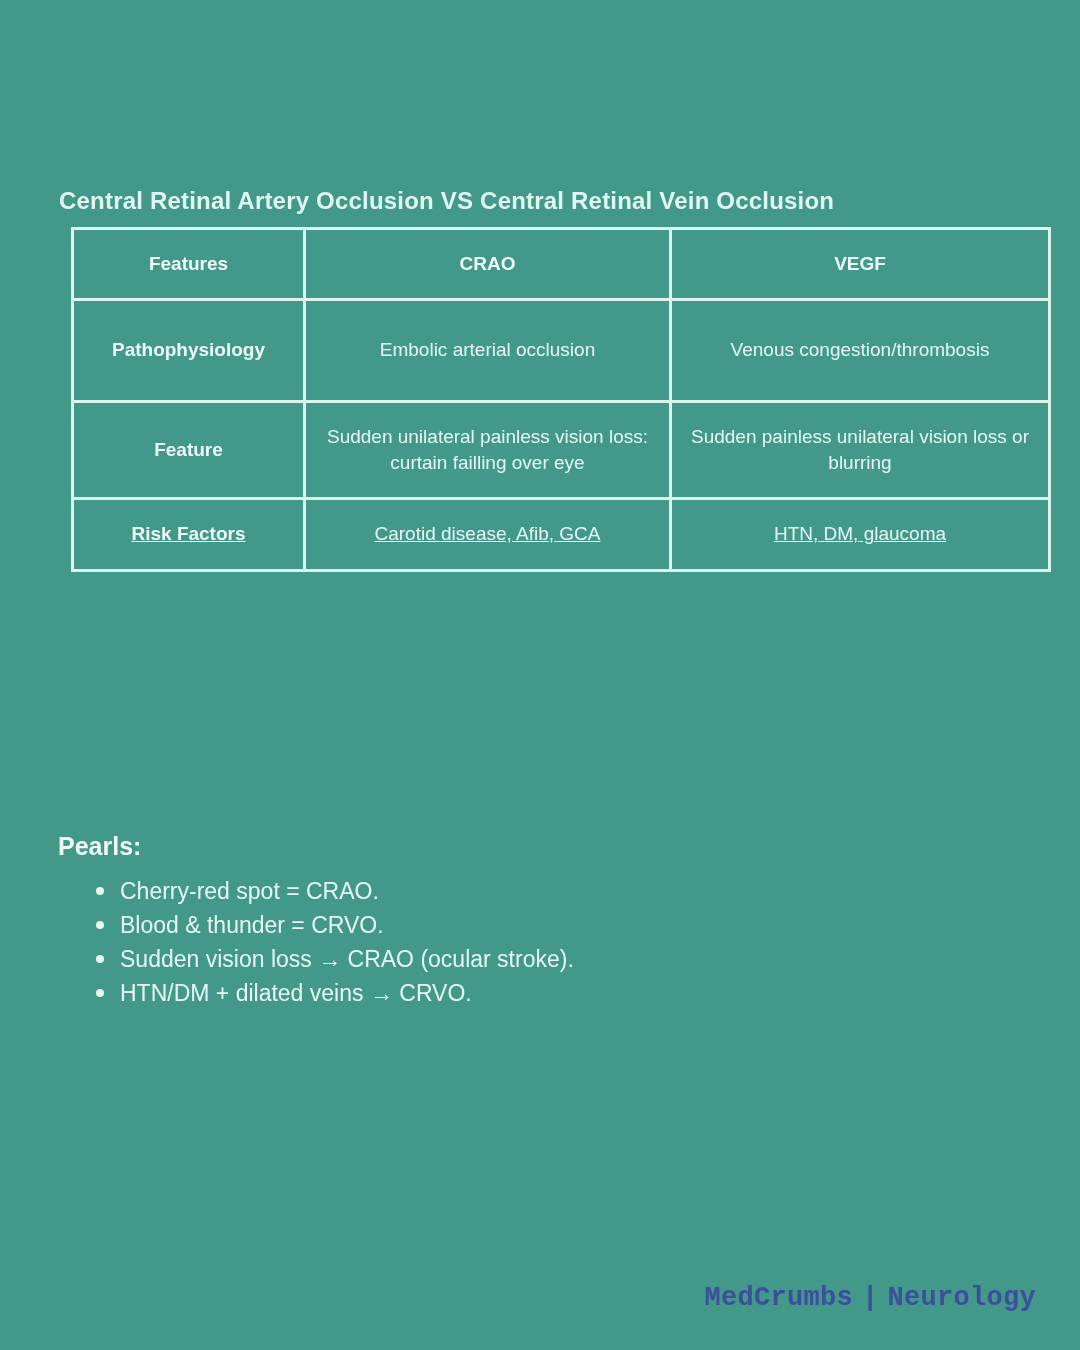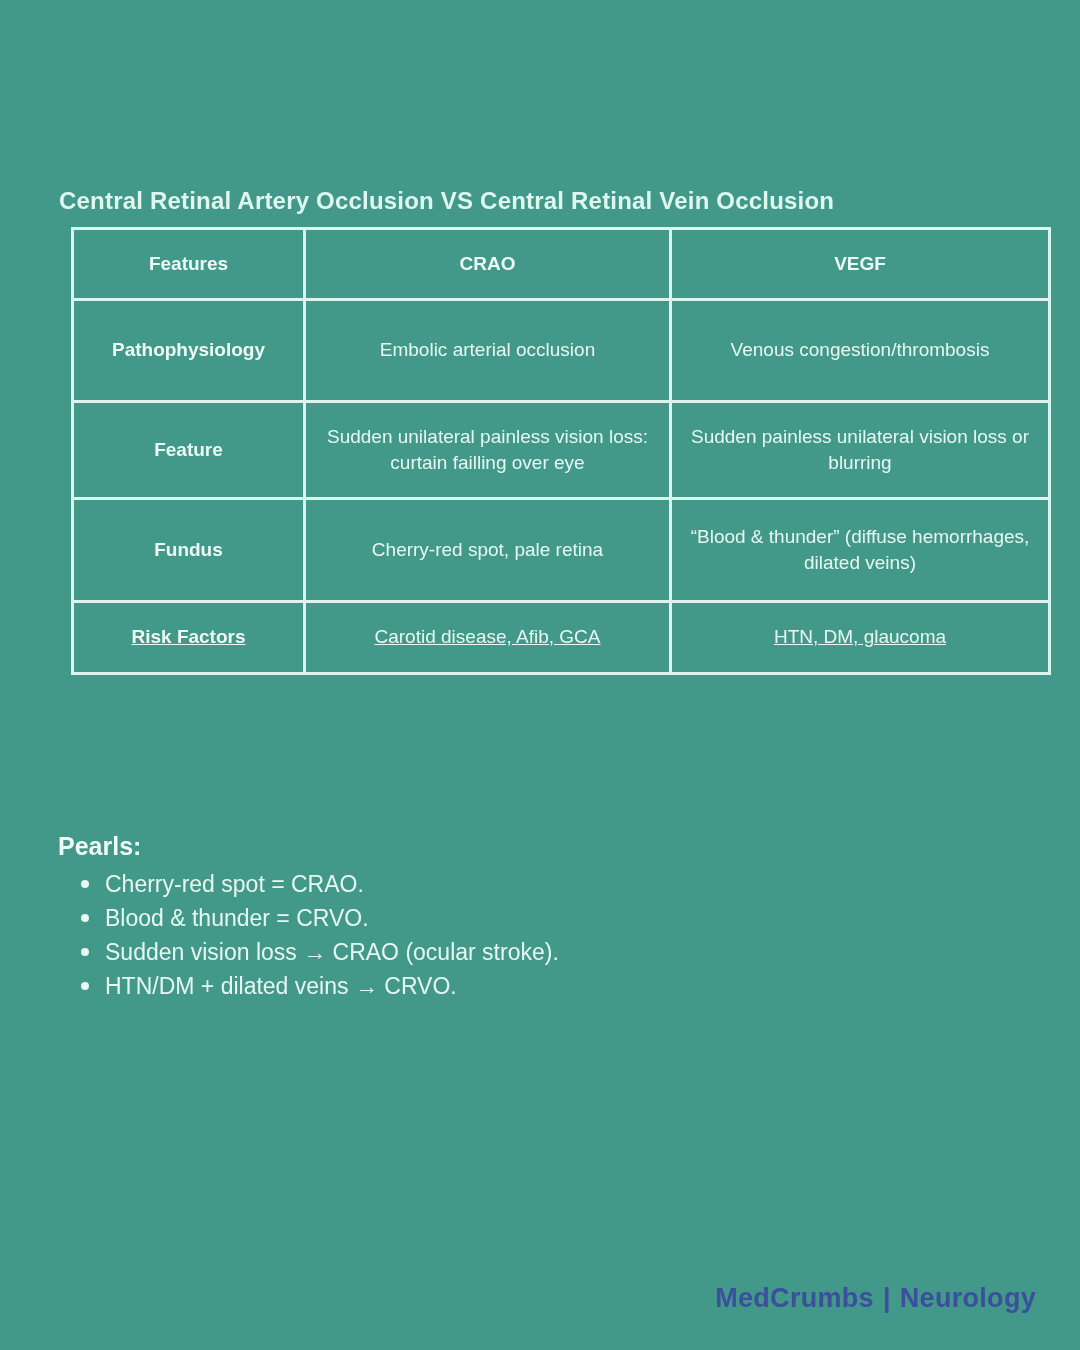"Fundus" tr.r3 { html: <tr> <td>Fundus</td> <td>Cherry-red spot, pale retina</td> <td>“Blood &amp; thunder” (diffuse hemorrhages, dilated veins)</td> </tr> -> none }
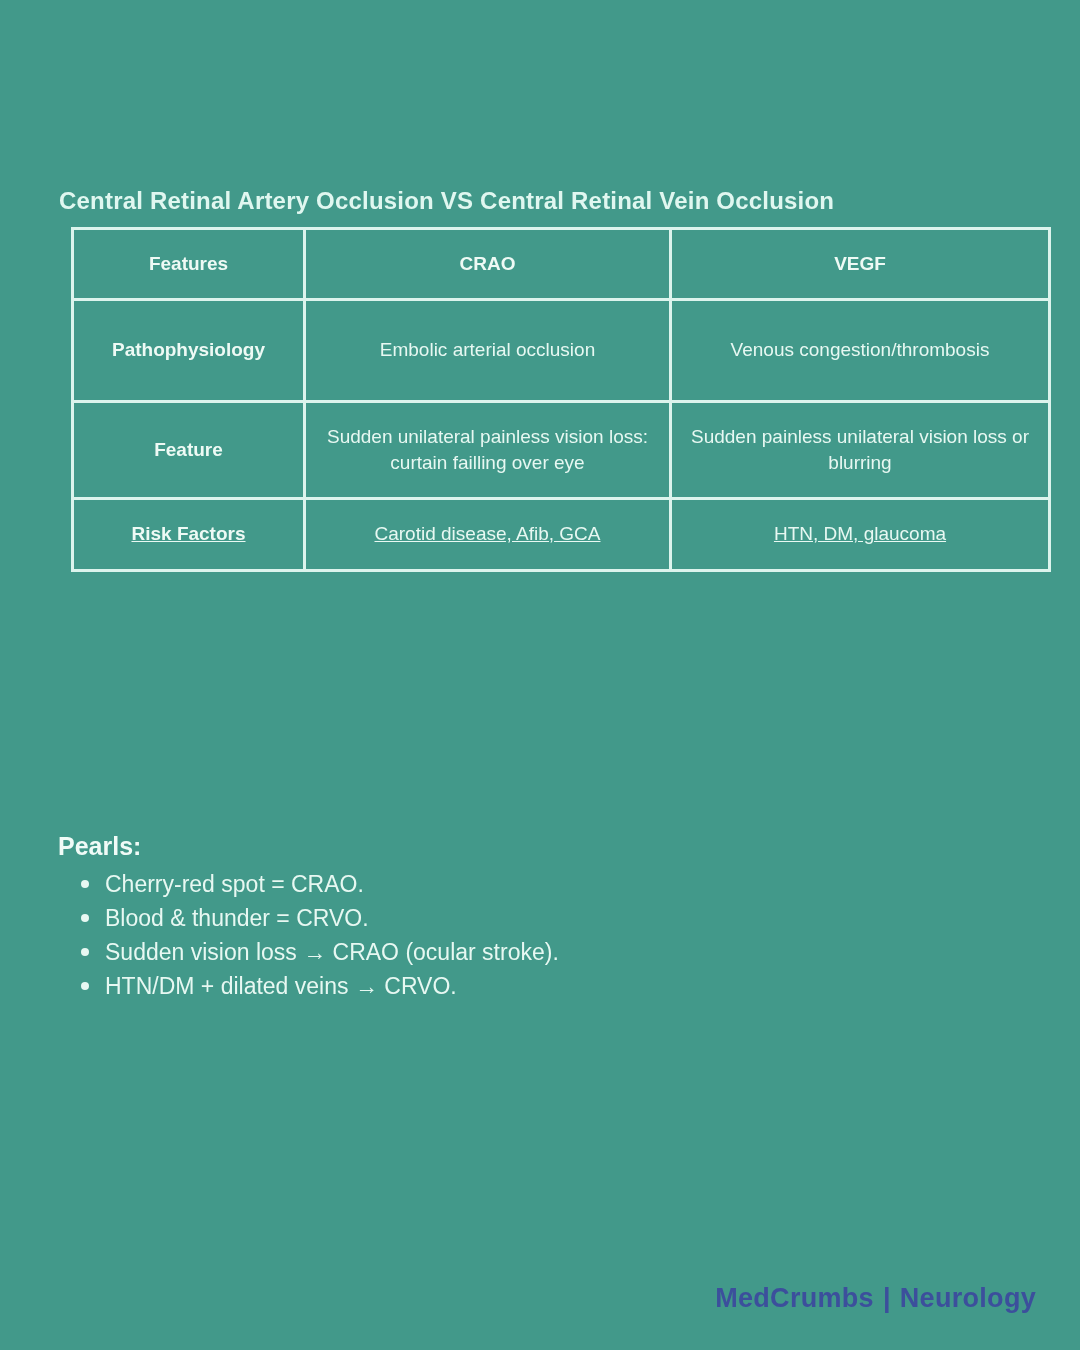"Pearls:" .pearls-heading { margin-bottom: 6px -> 13px }
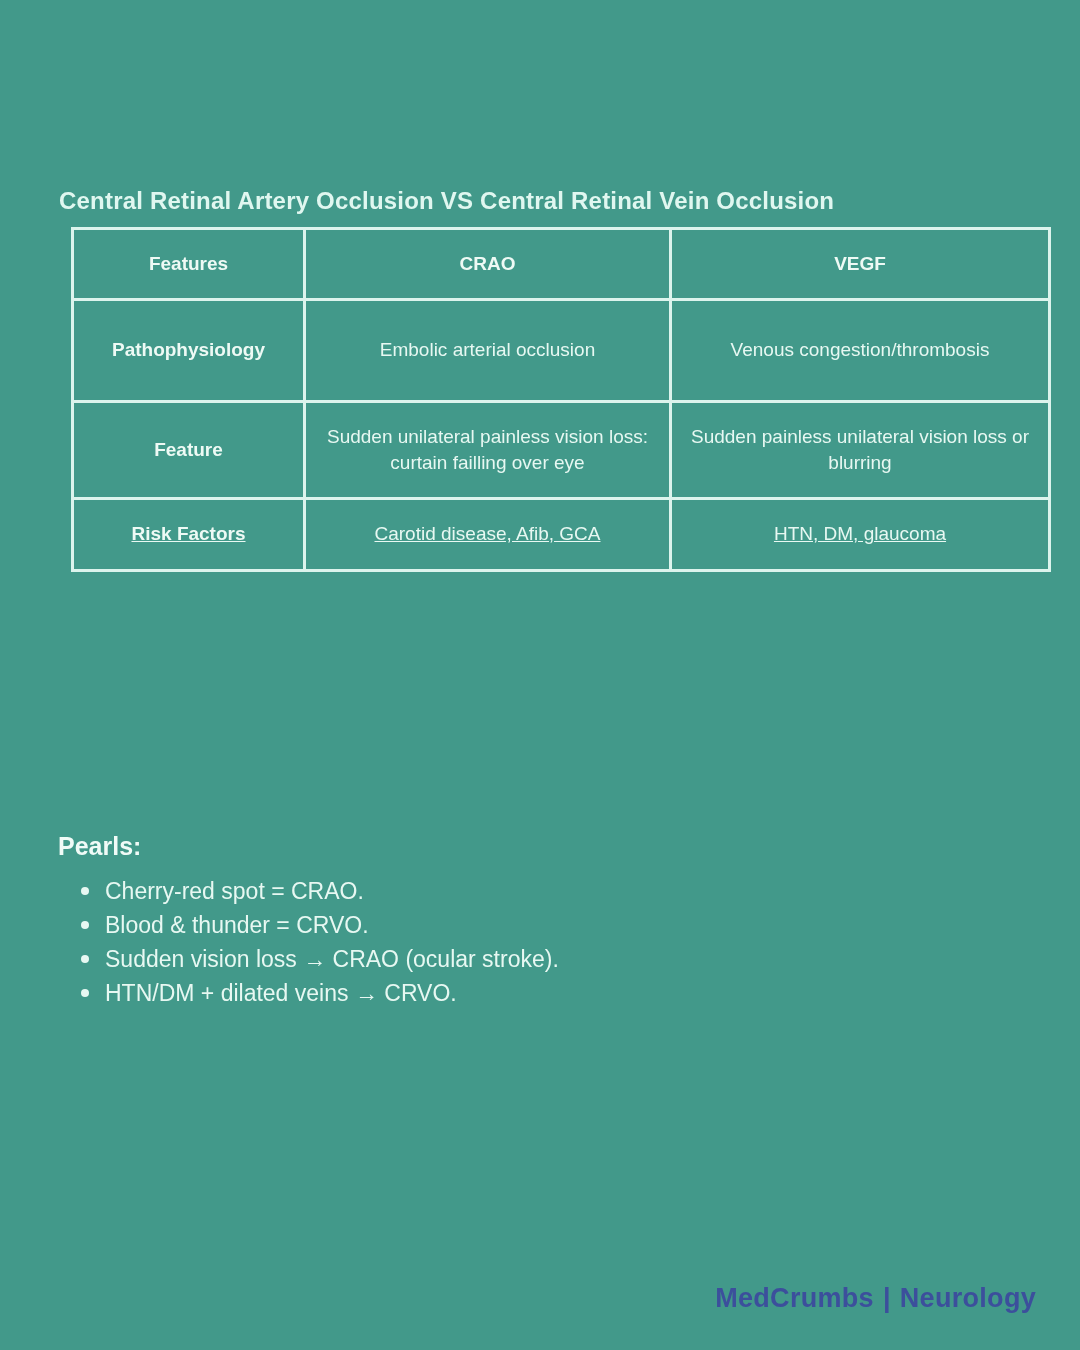"Cherry-red spot = CRAO." .pearls ul { margin-left: 47px -> 62px }
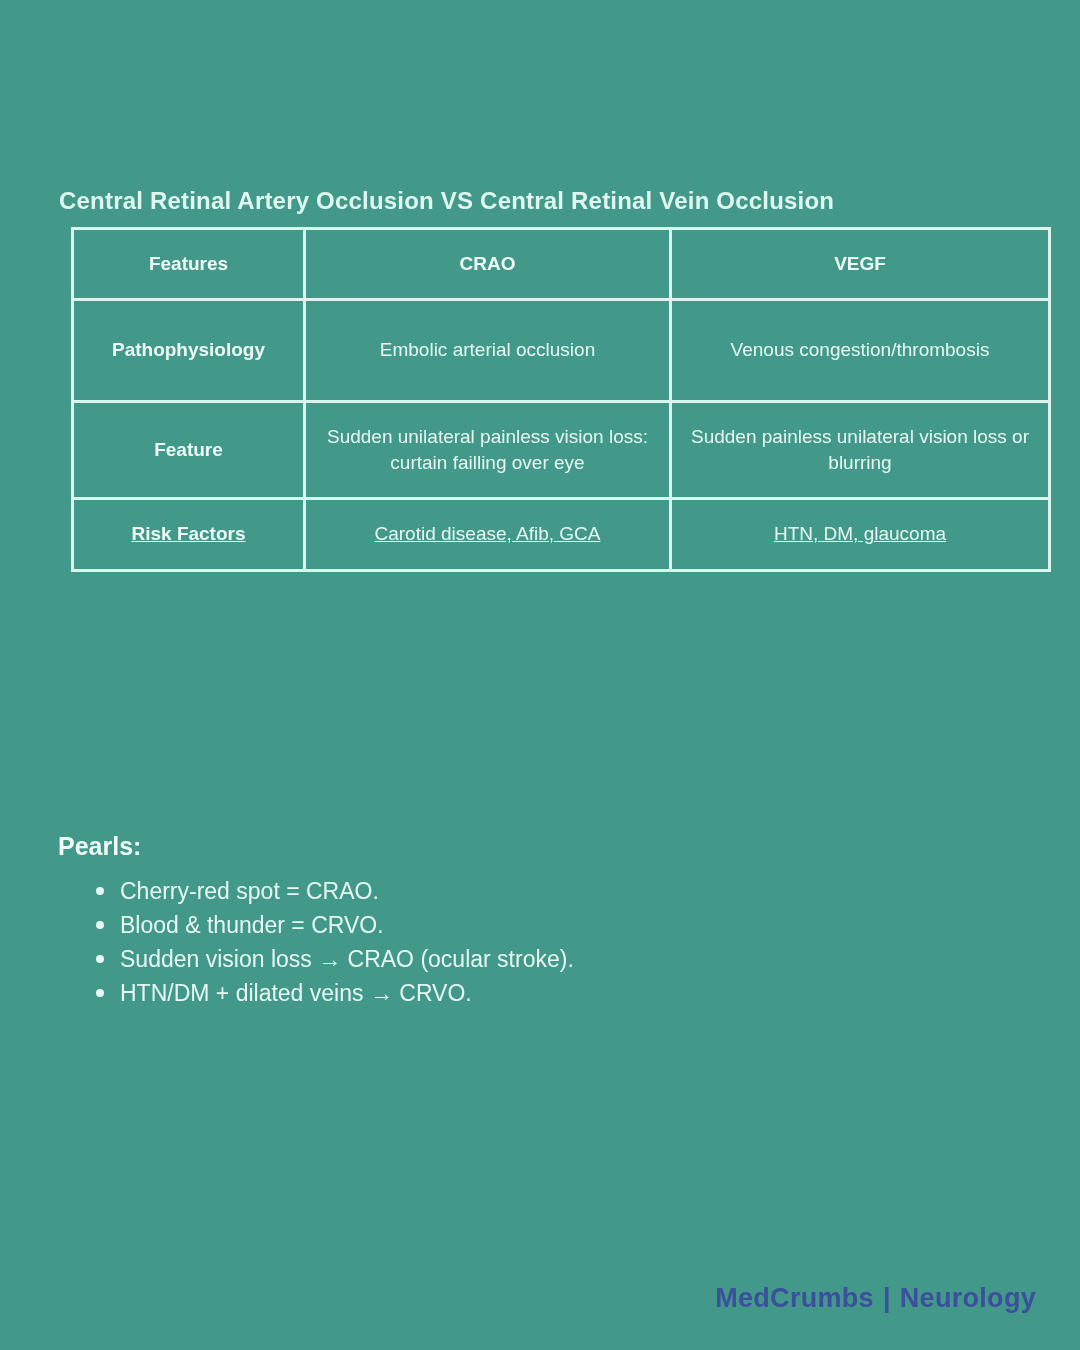"MedCrumbs | Neurology" .footer { font-family: none -> Liberation Mono, monospace }
